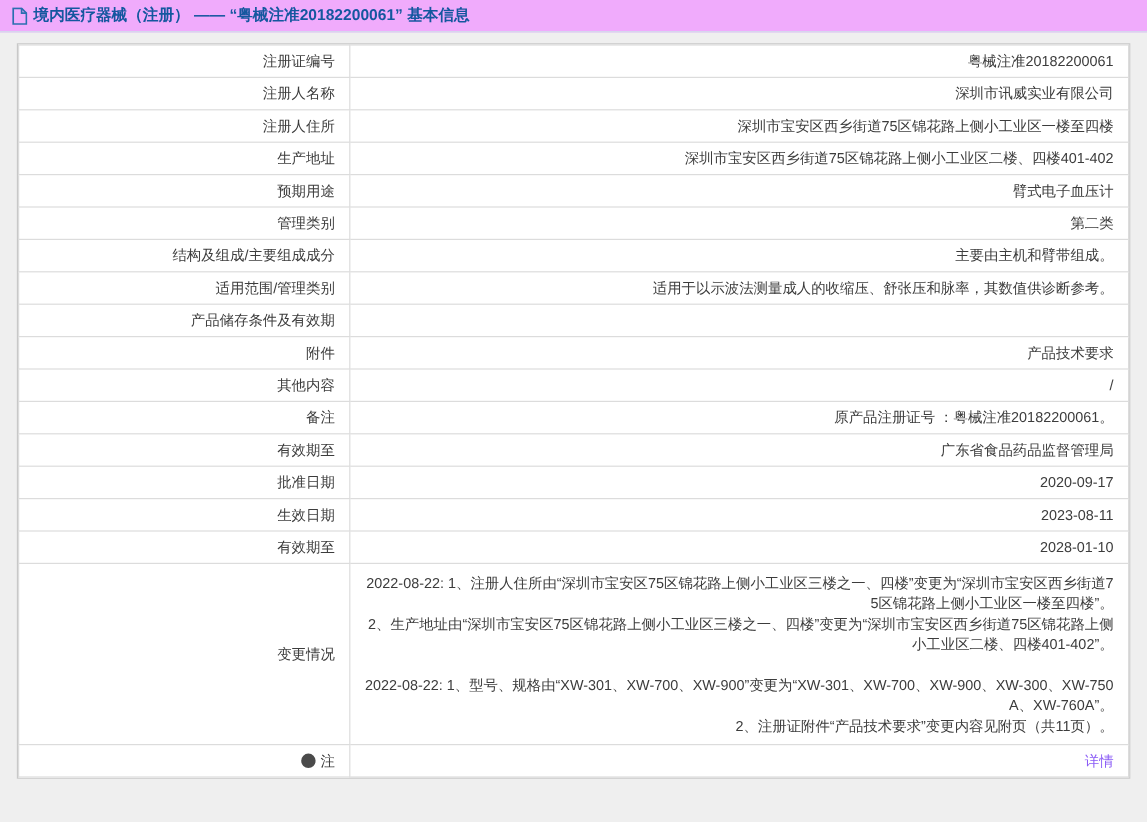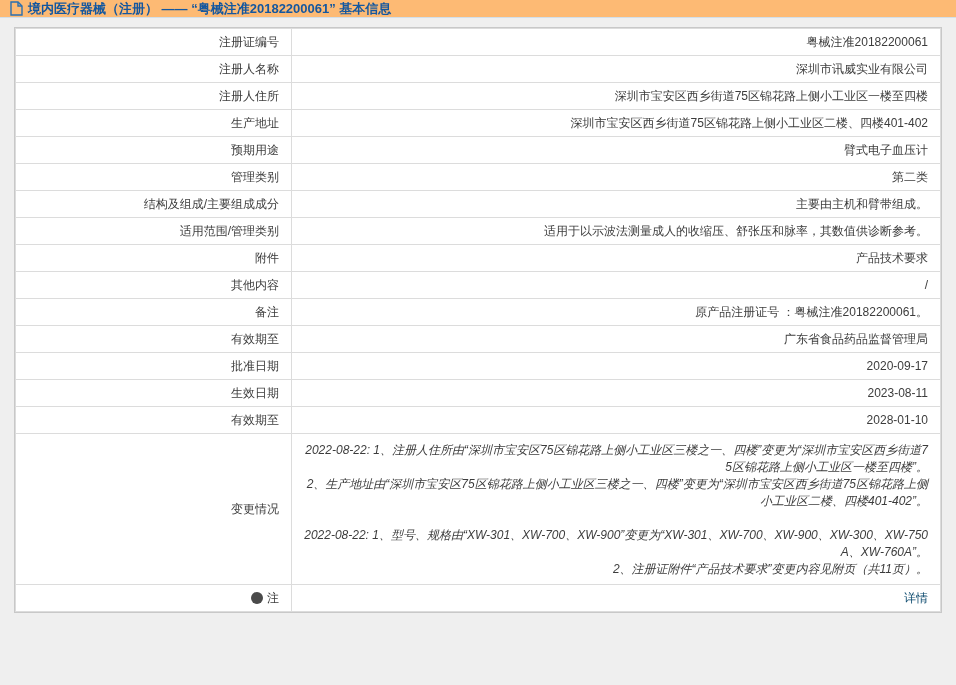"境内医疗器械（注册） —— “粤械注准20182200061” 基本信息" .topbar { background: #fdba74 -> #f0abfc; height: 18px -> 27px }
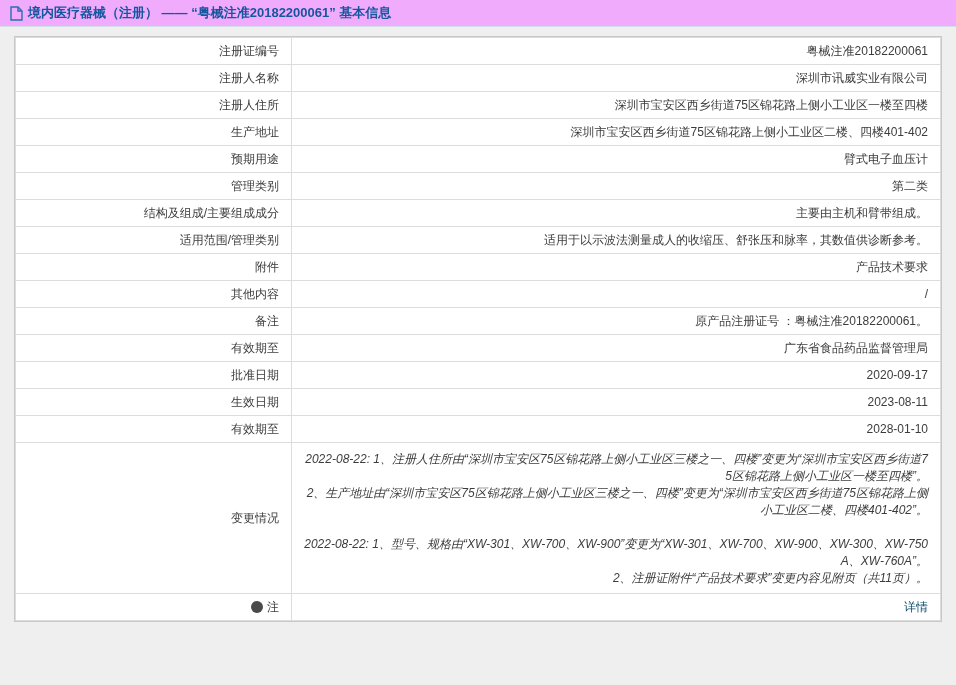"产品储存条件及有效期" tr { html: none -> <tr> <td>产品储存条件及有效期</td> <td></td> </tr> }
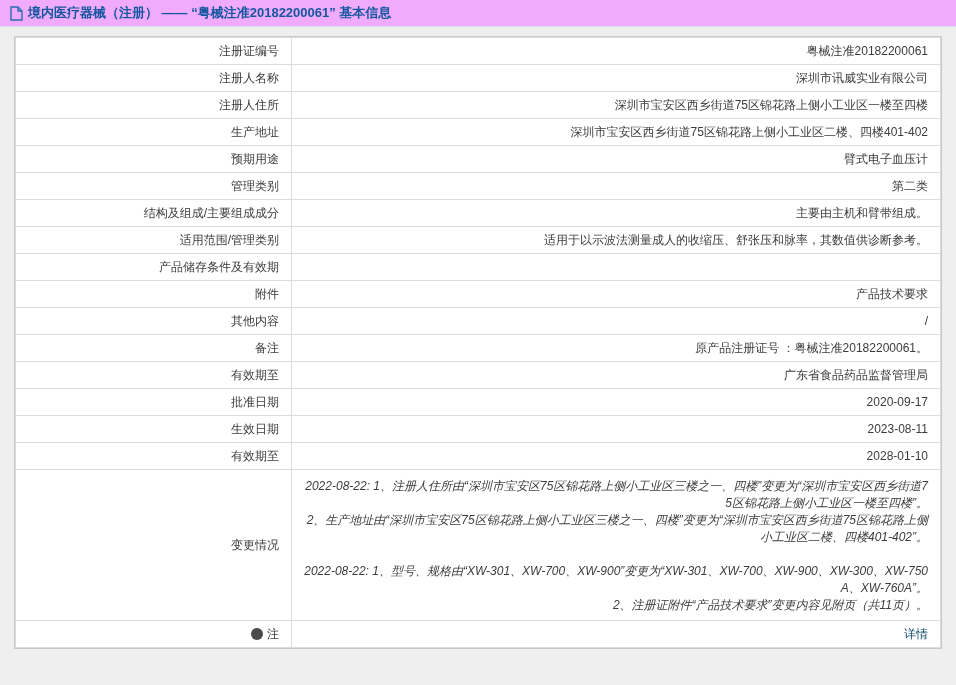"2022-08-22:" td.value-cell.italic { font-style: italic -> none }
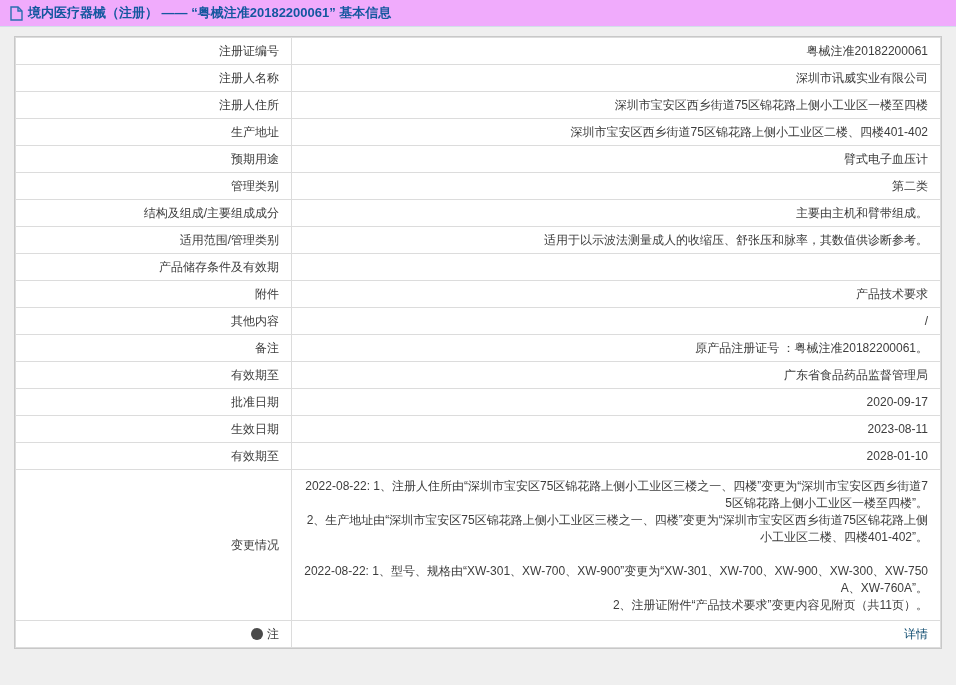"详情" a.detail-link { color: #0c4a6e -> #8b5cf6 }
